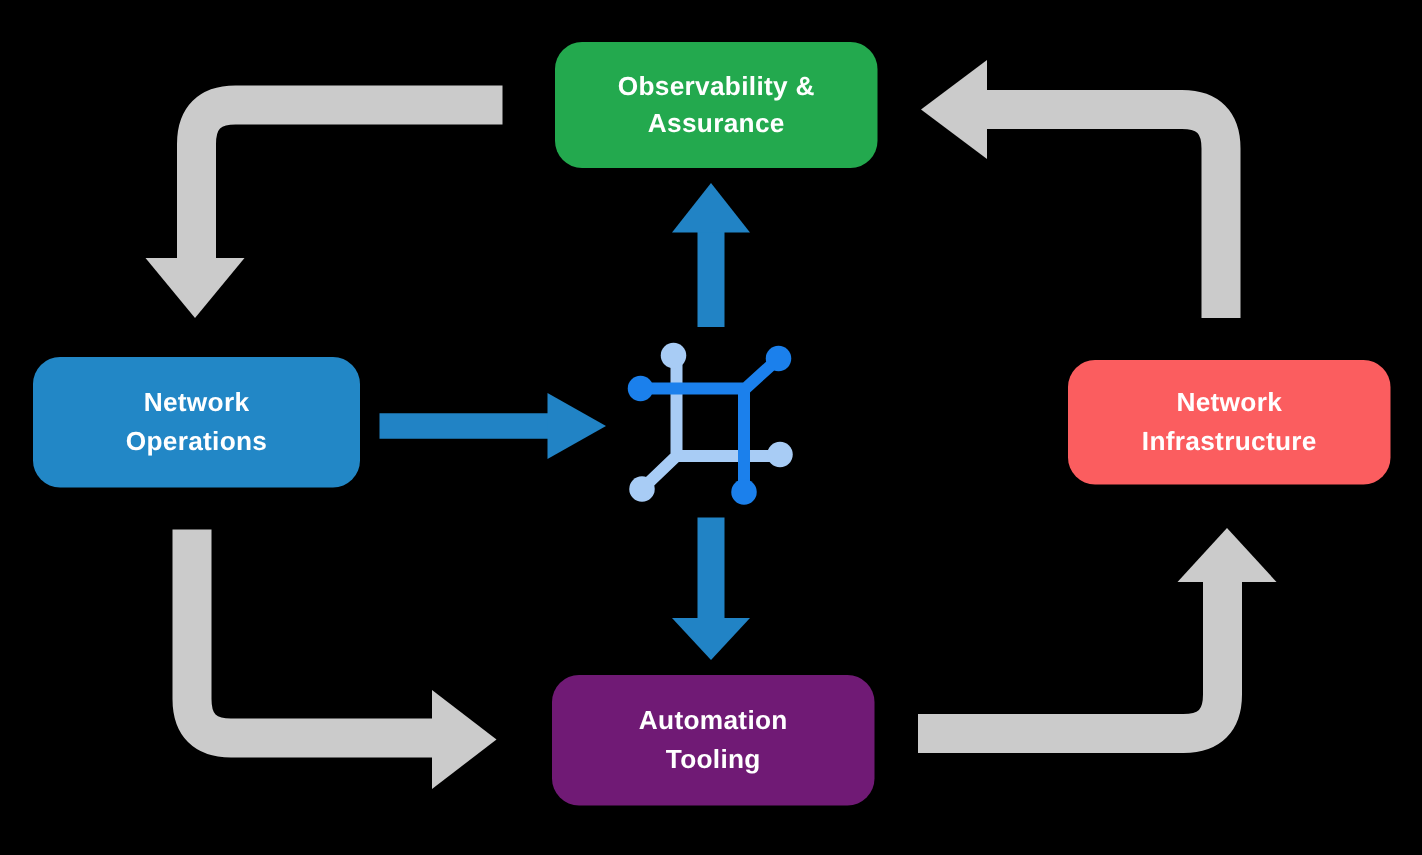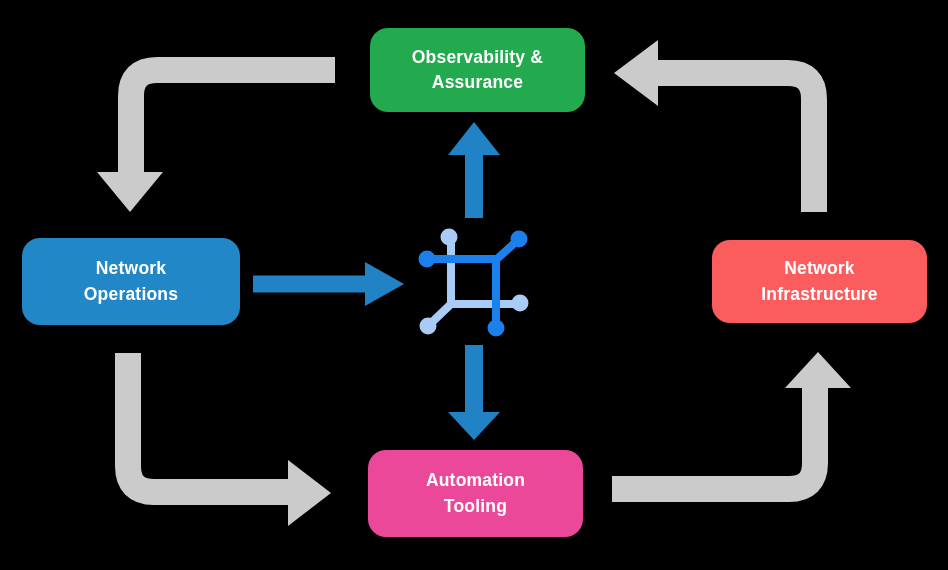"Automation" div.node-box { background-color: #ec4899 -> #701a75 }
